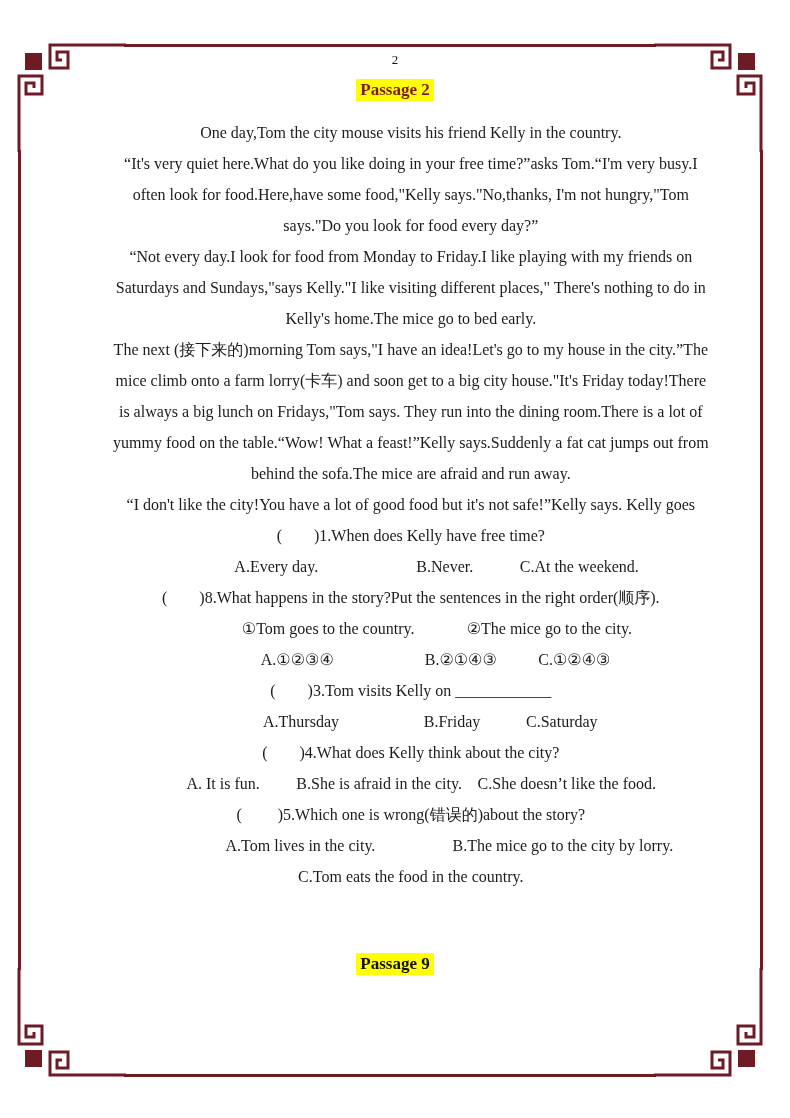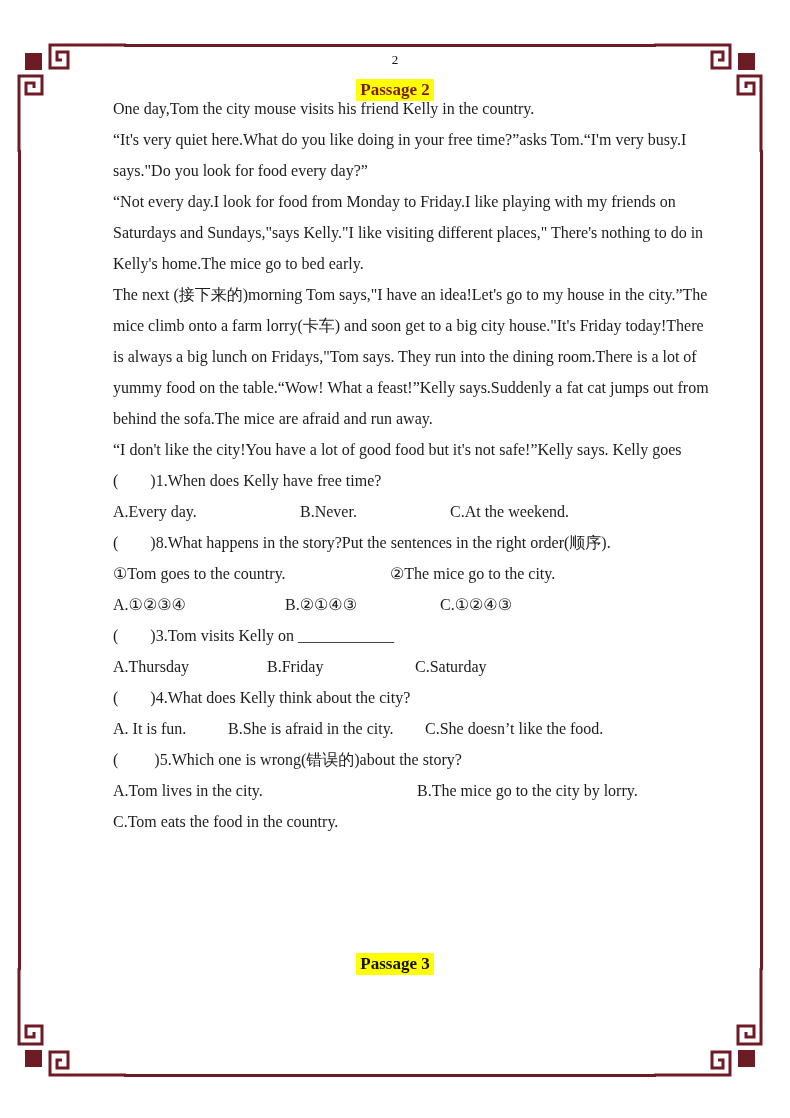"One day,Tom the city mouse" .content { text-align: none -> center; top: 93px -> 117px }
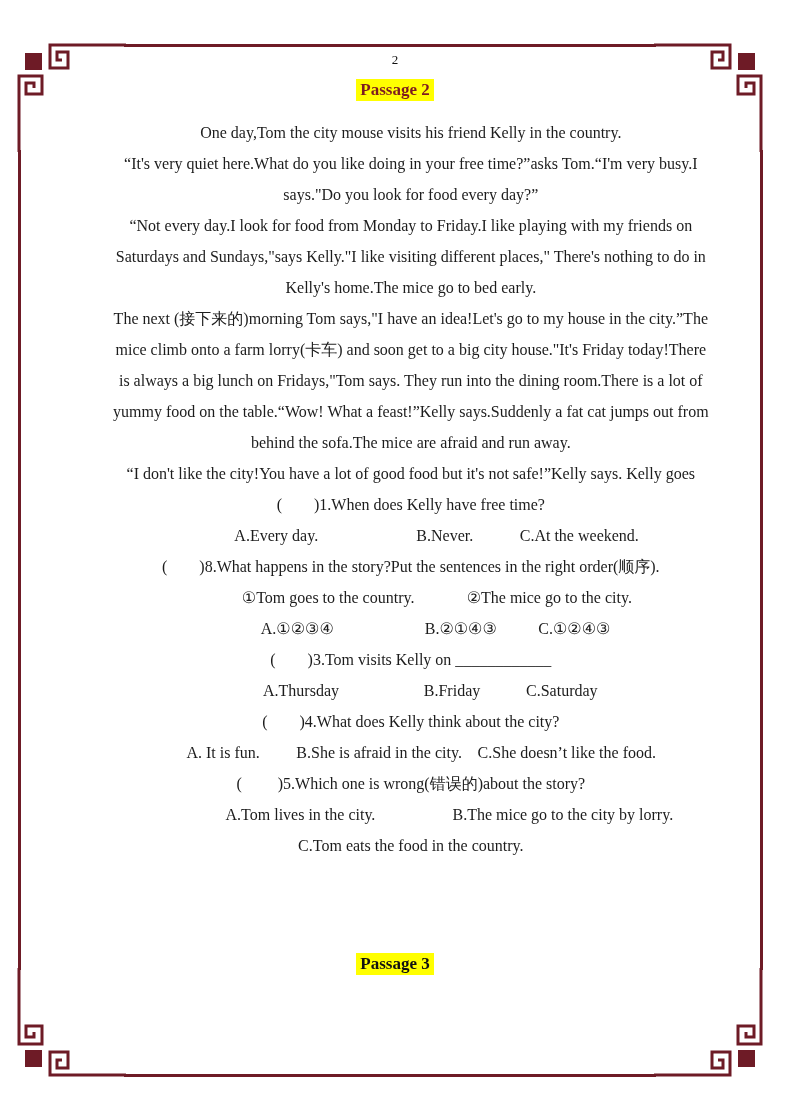"often look for food.Here,have some" div.ln { html: none -> <div>often look for food.Here,have some food,"Kelly says."No,thanks, I'm not hungry,"Tom</div> }
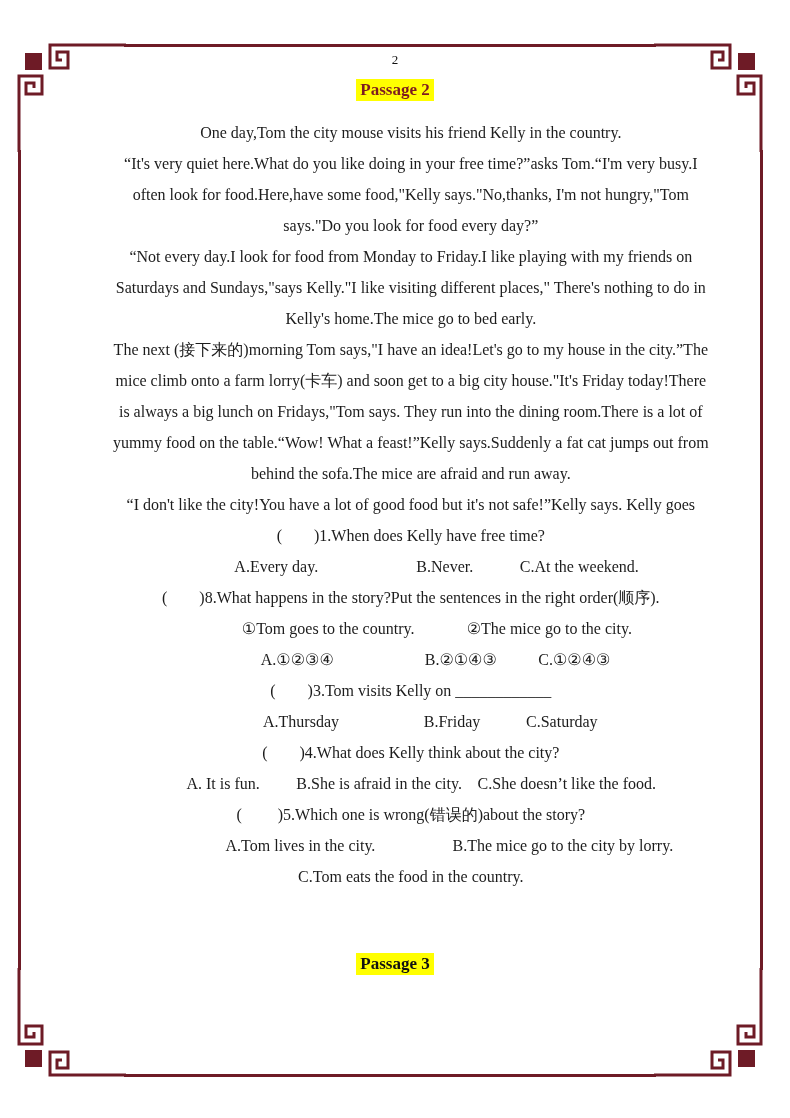"Passage 3" span.hl { text: 3 -> 9 }
